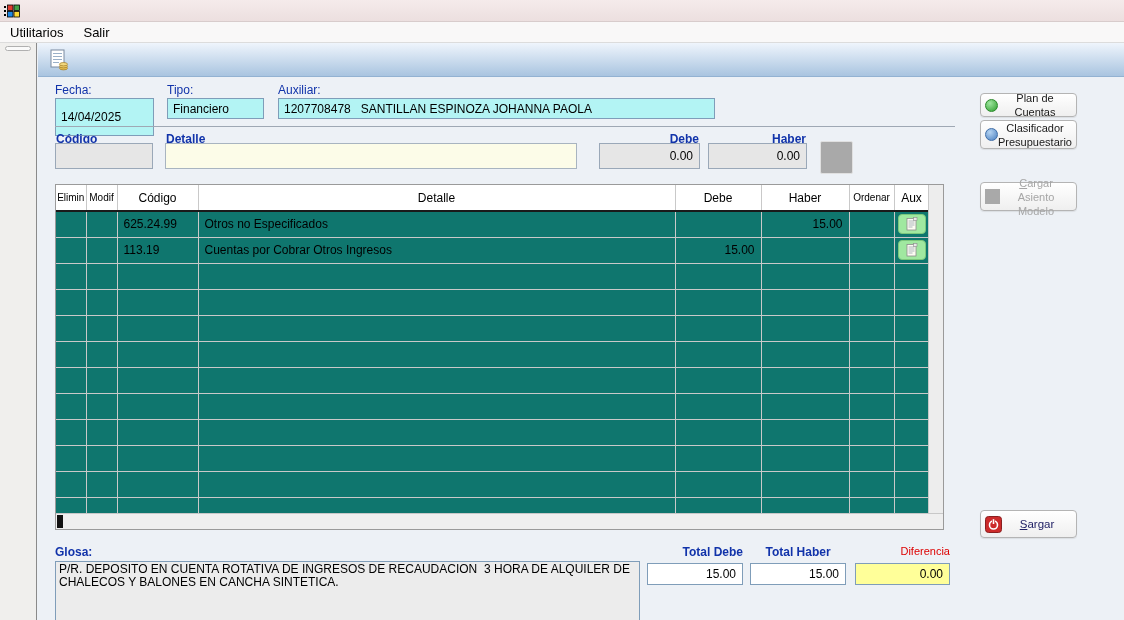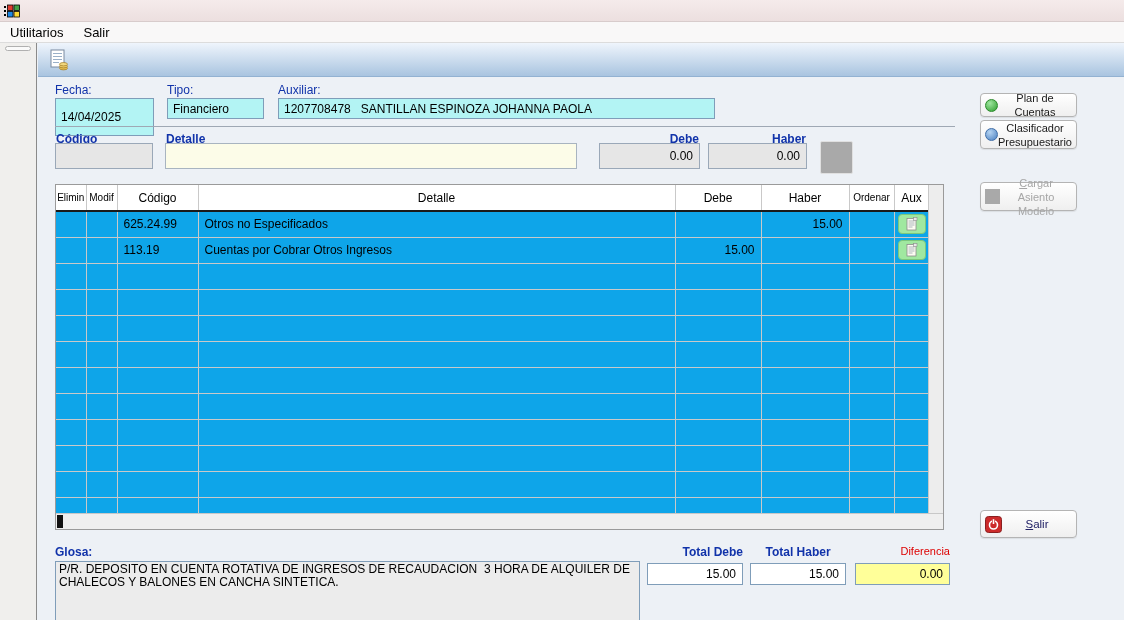"Elimin" .grid-wrap { background: #0ea5e9 -> #0f766e }
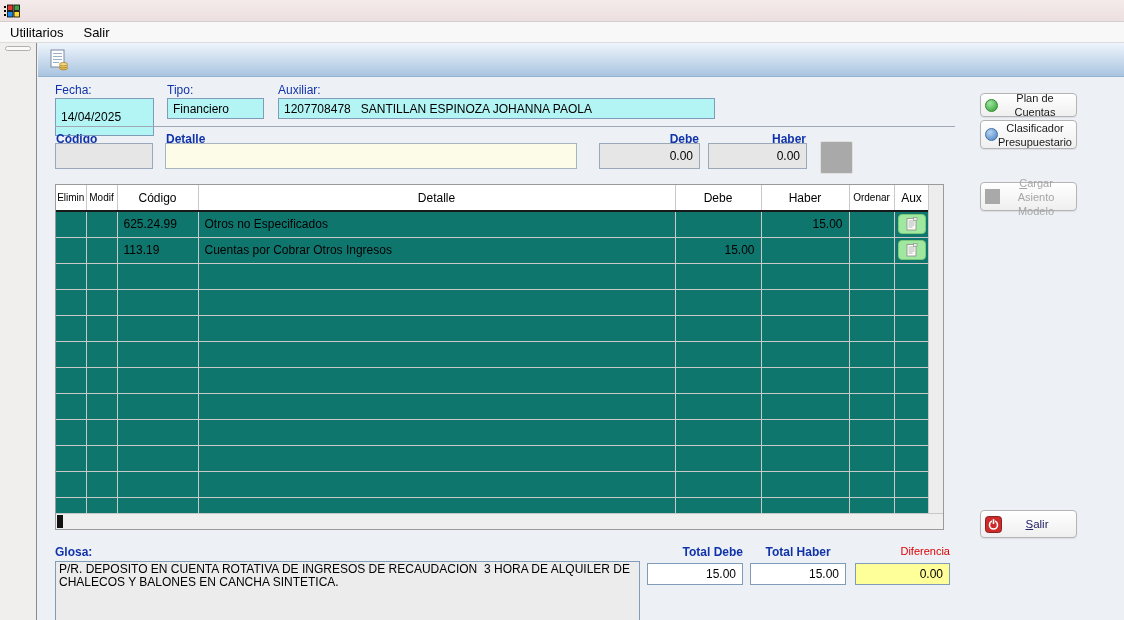"alir" span { text: alir -> argar }
